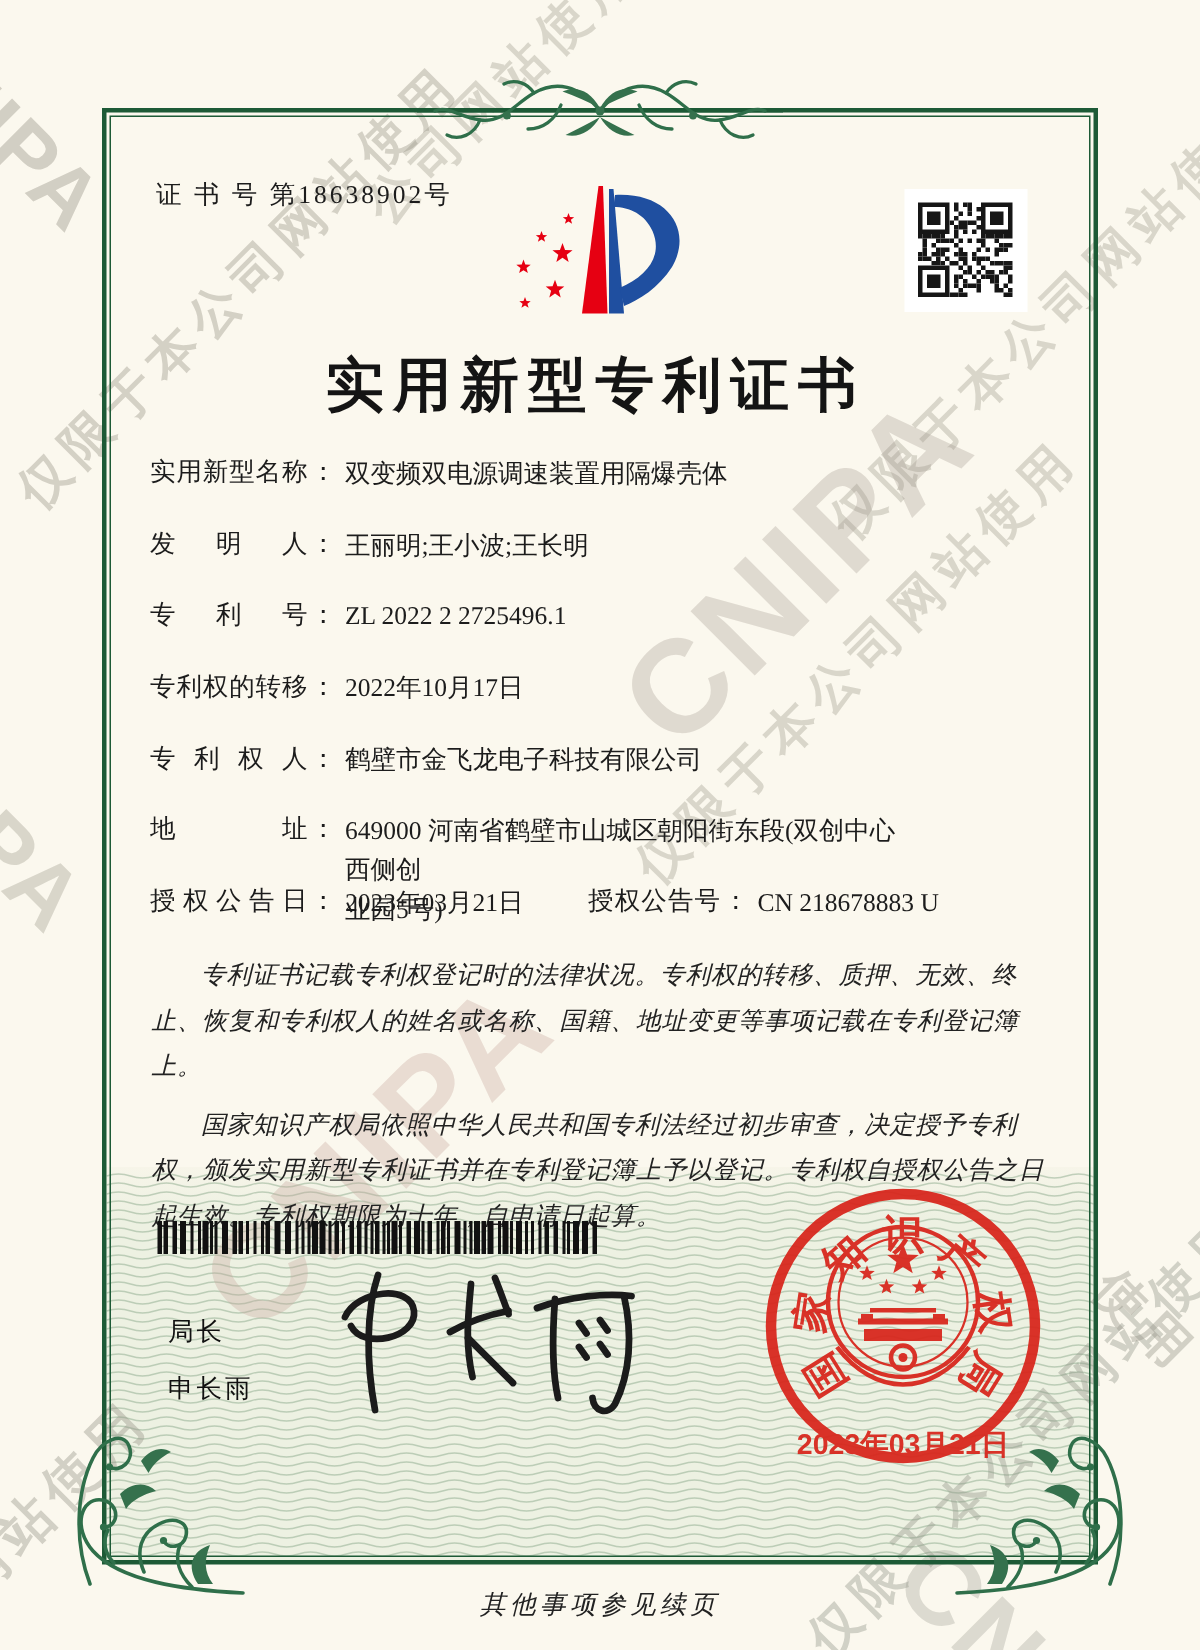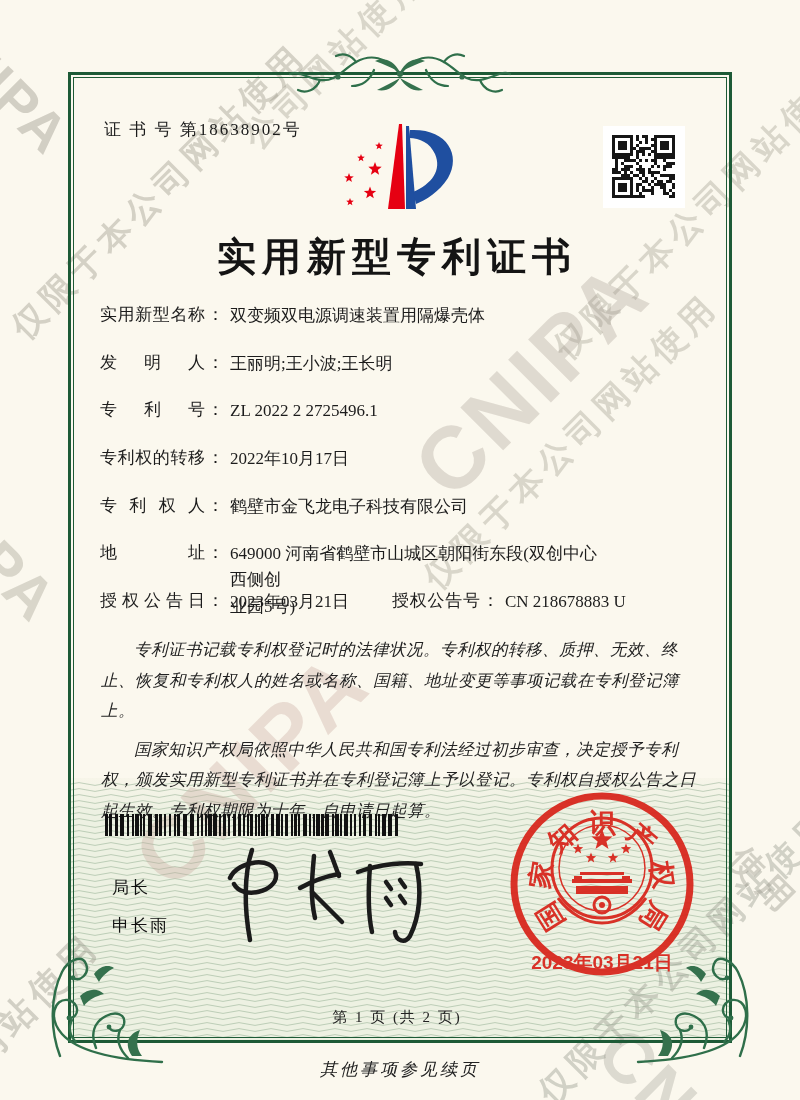"第 1 页 (共 2" div.page-num { html: <div>第 1 页 (共 2 页)</div> -> none }
